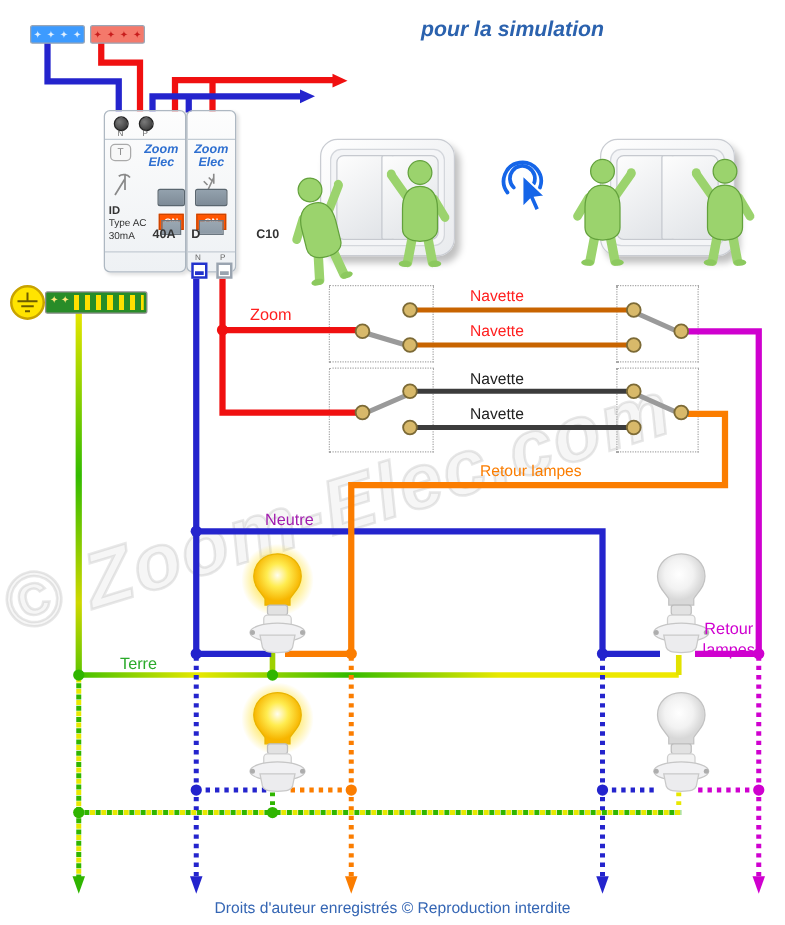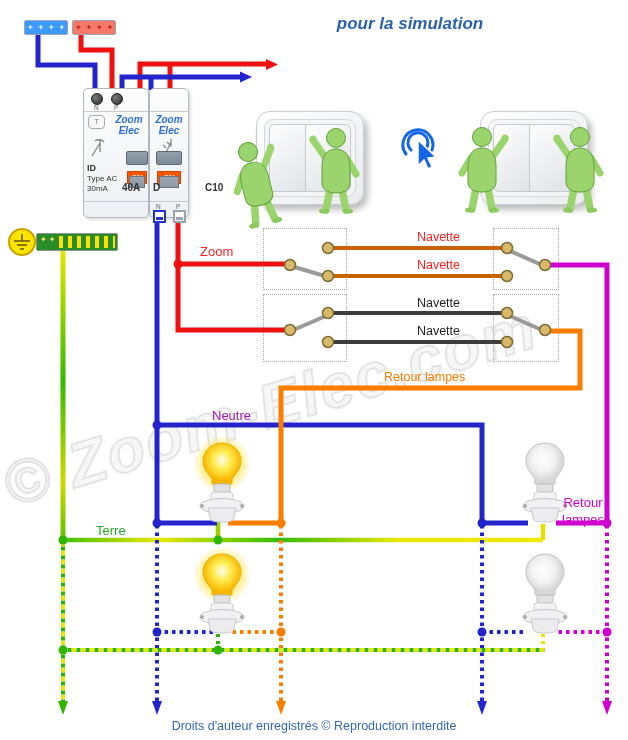"Navette" .nav-lbl { text-align: right -> left }
